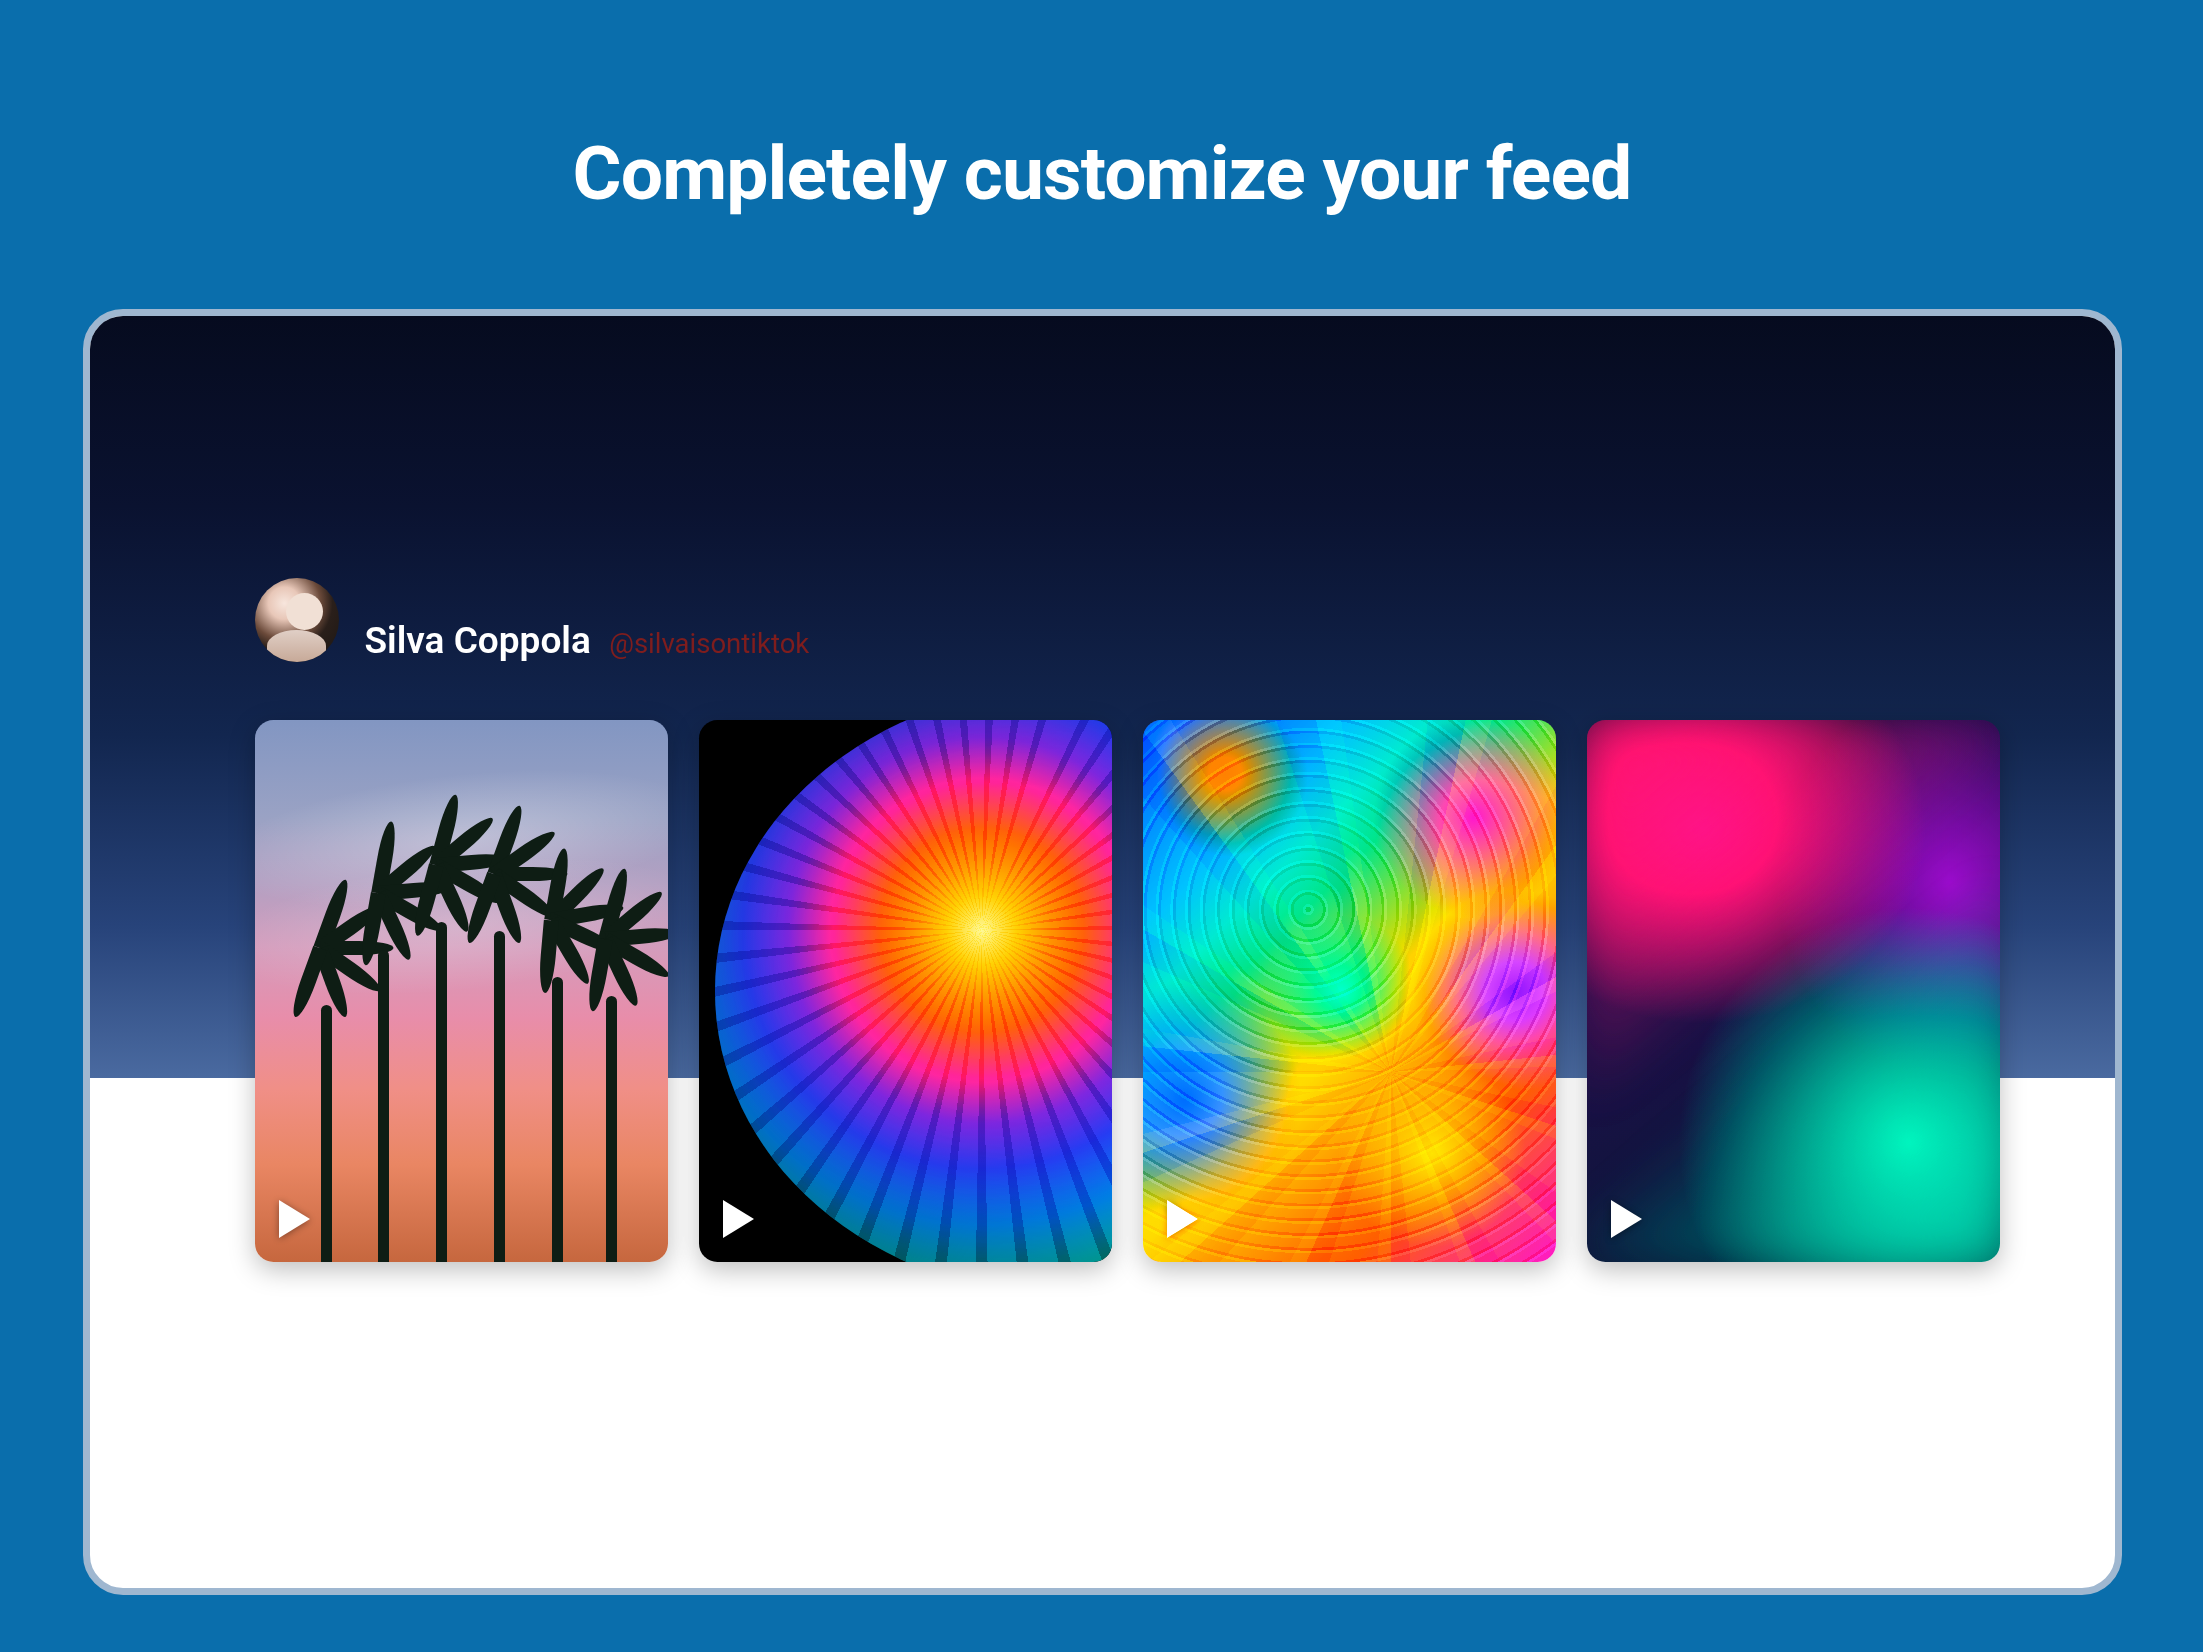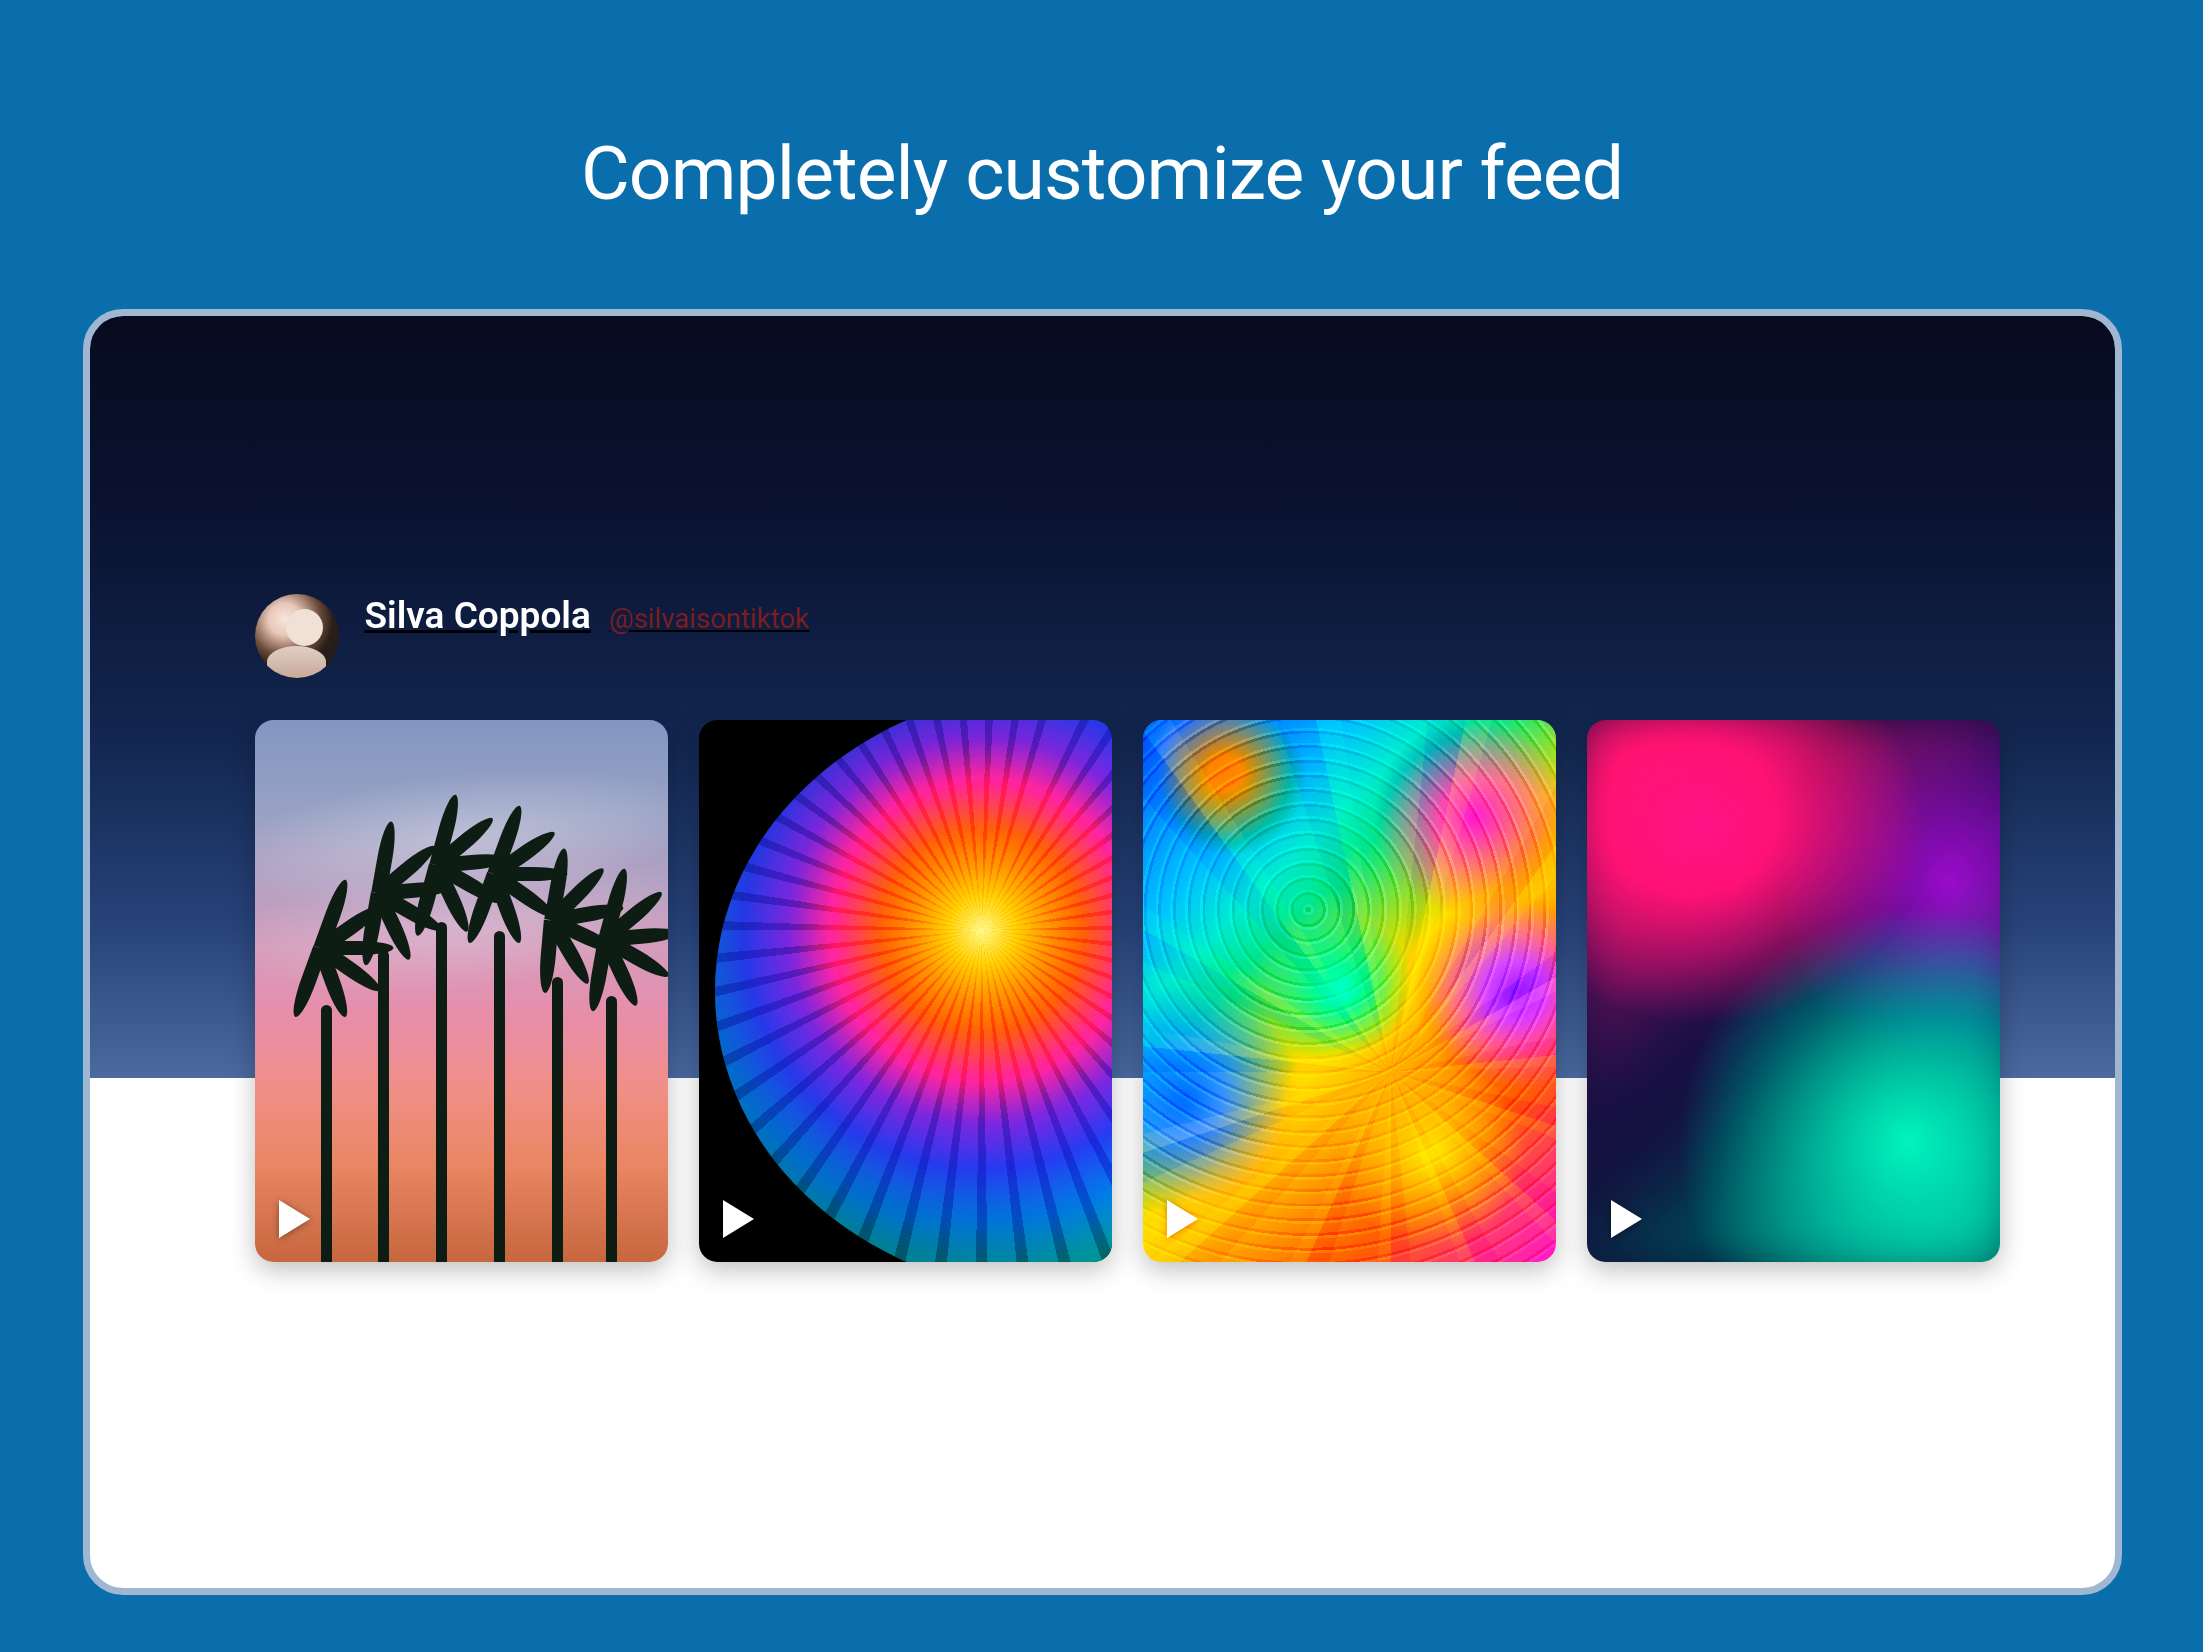"Completely customize your feed" .heading { font-weight: 400 -> 700 }
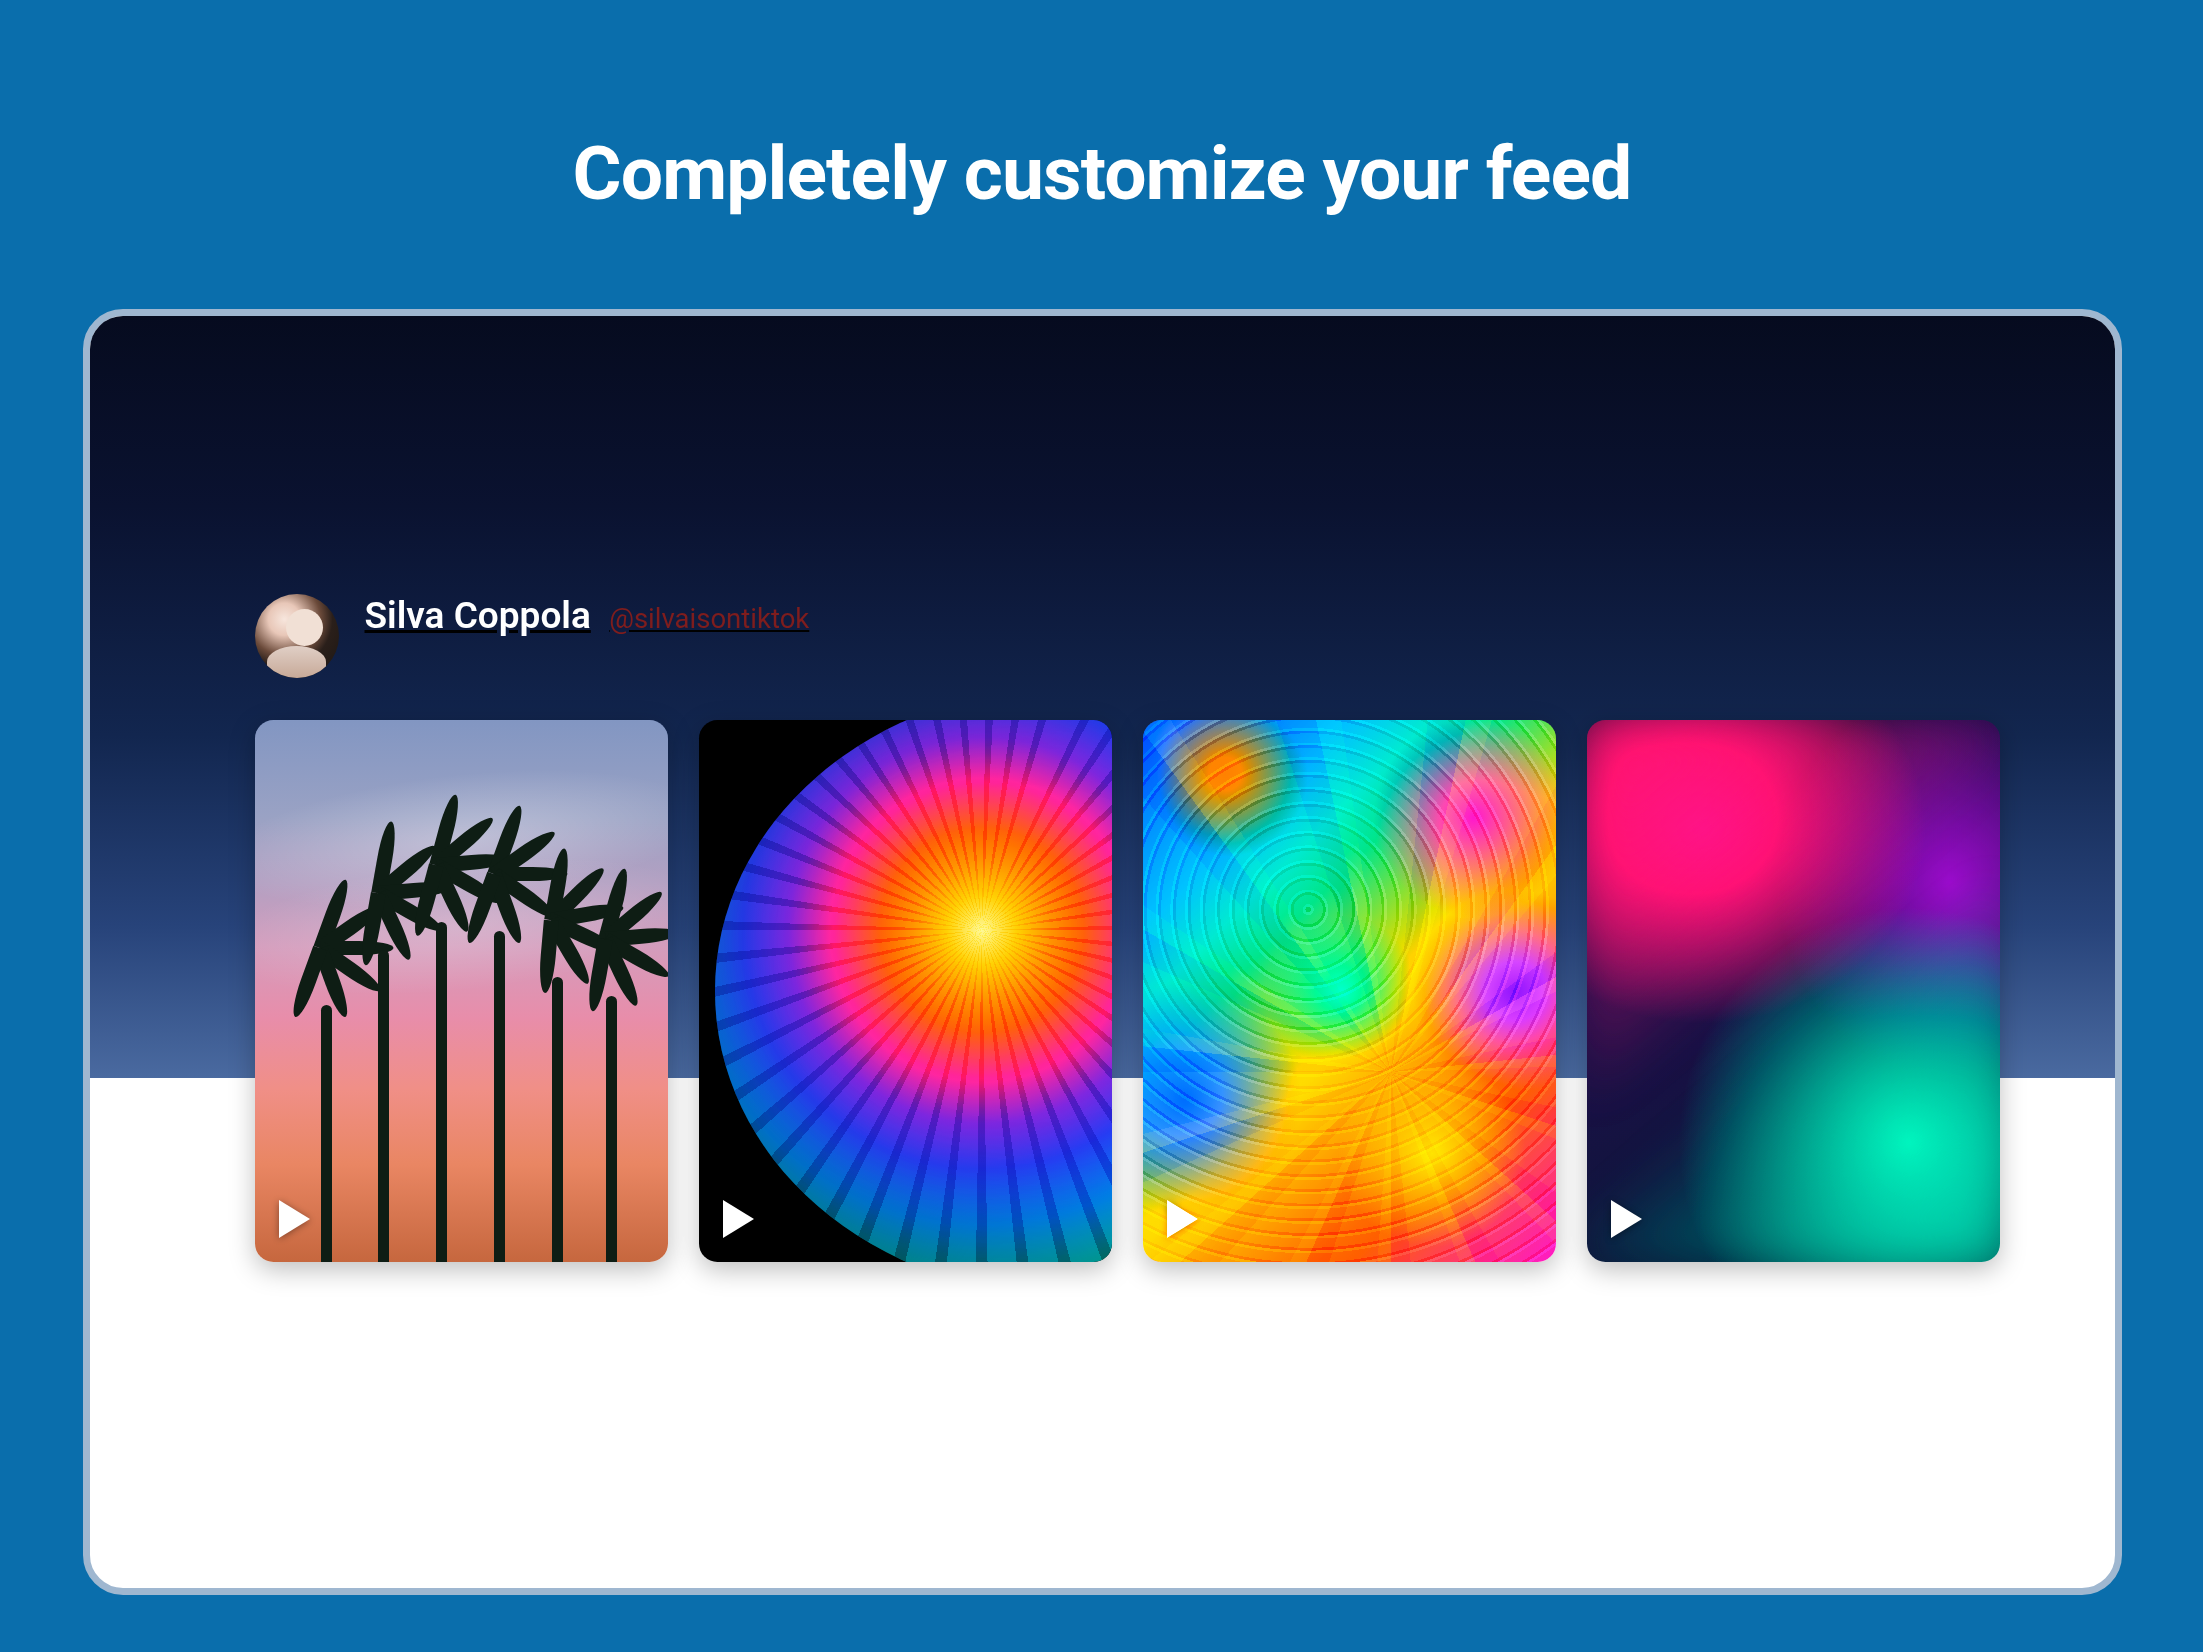"Silva Coppola" .profile-row { align-items: flex-start -> flex-end; text-decoration: underline -> none; top: 278px -> 262px }
